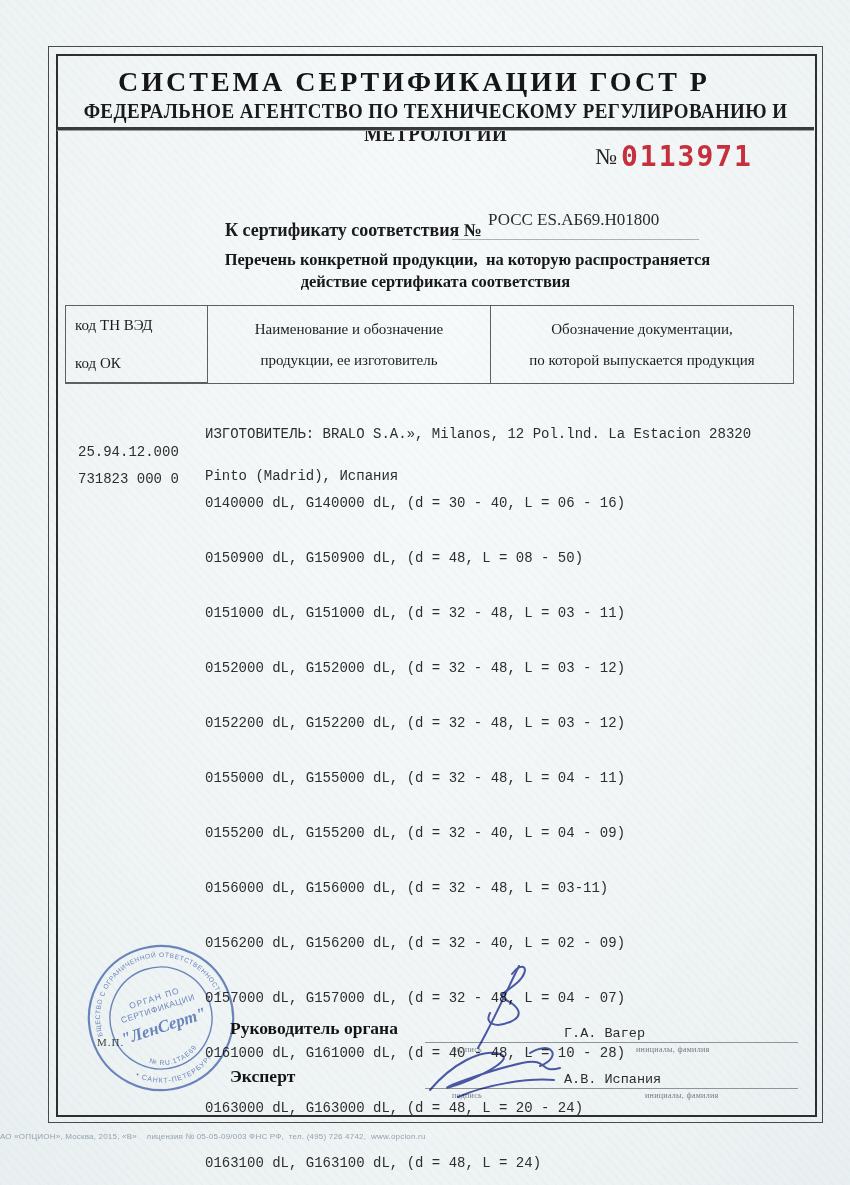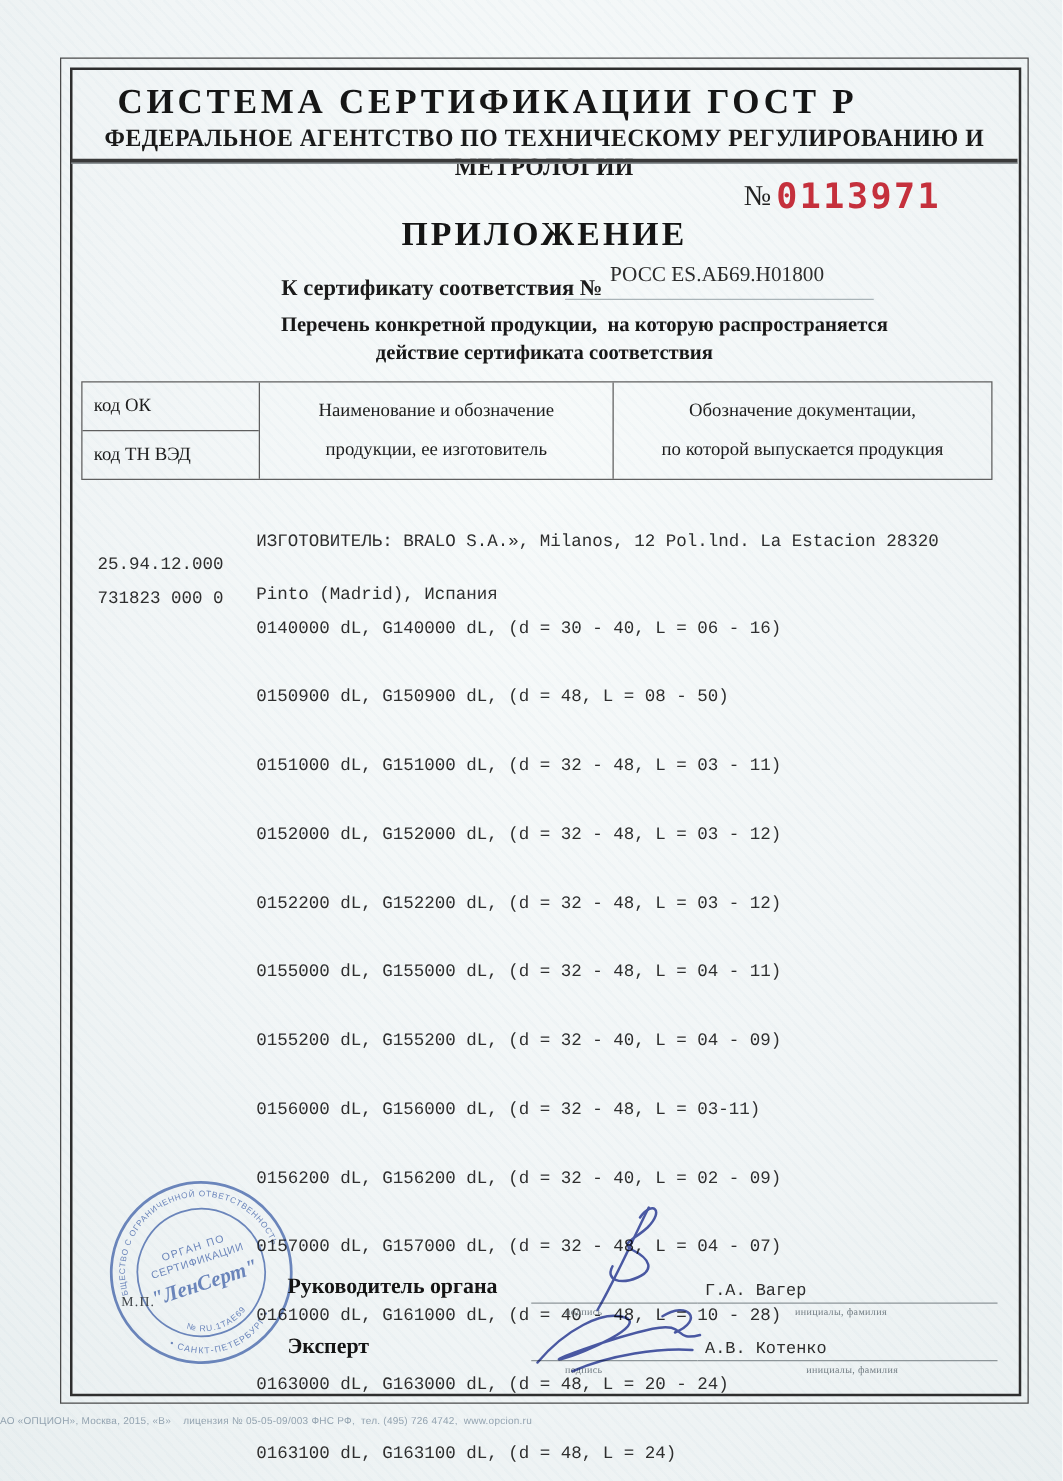"СИСТЕМА СЕРТИФИКАЦИИ ГОСТ Р" .hdr-title { padding-left: none -> 24px }
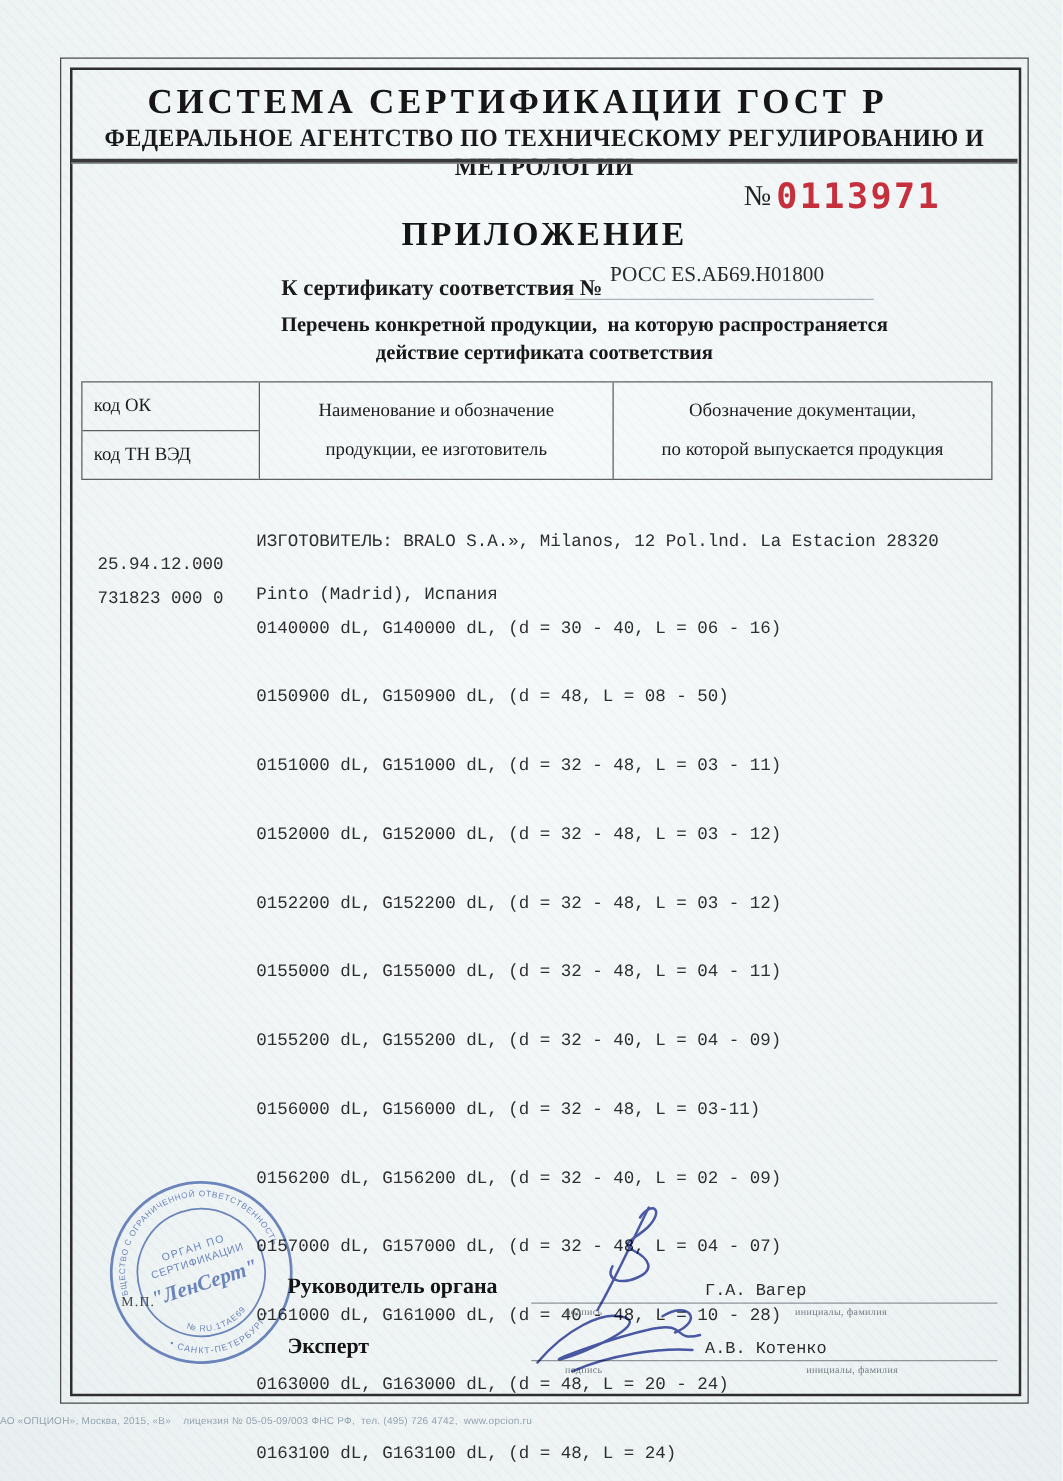"ПРИЛОЖЕНИЕ" div.doc-title { html: <div>ПРИЛОЖЕНИЕ</div> -> none }
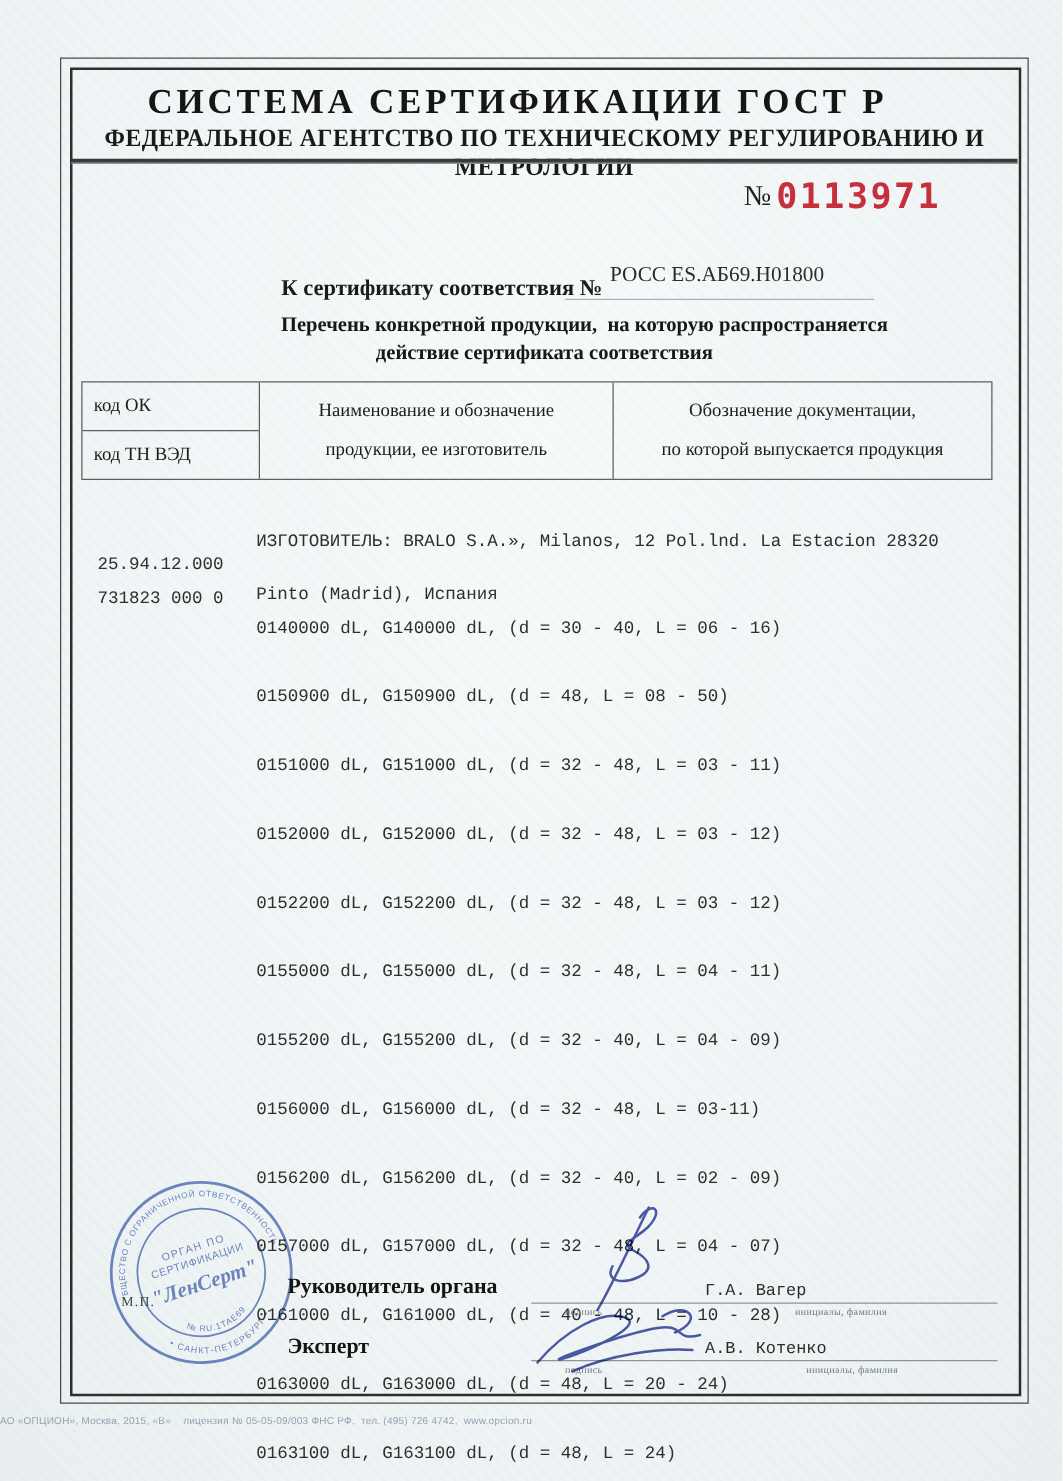"код ОК" div.half { order: before "код ТН ВЭД" -> after "код ТН ВЭД" }
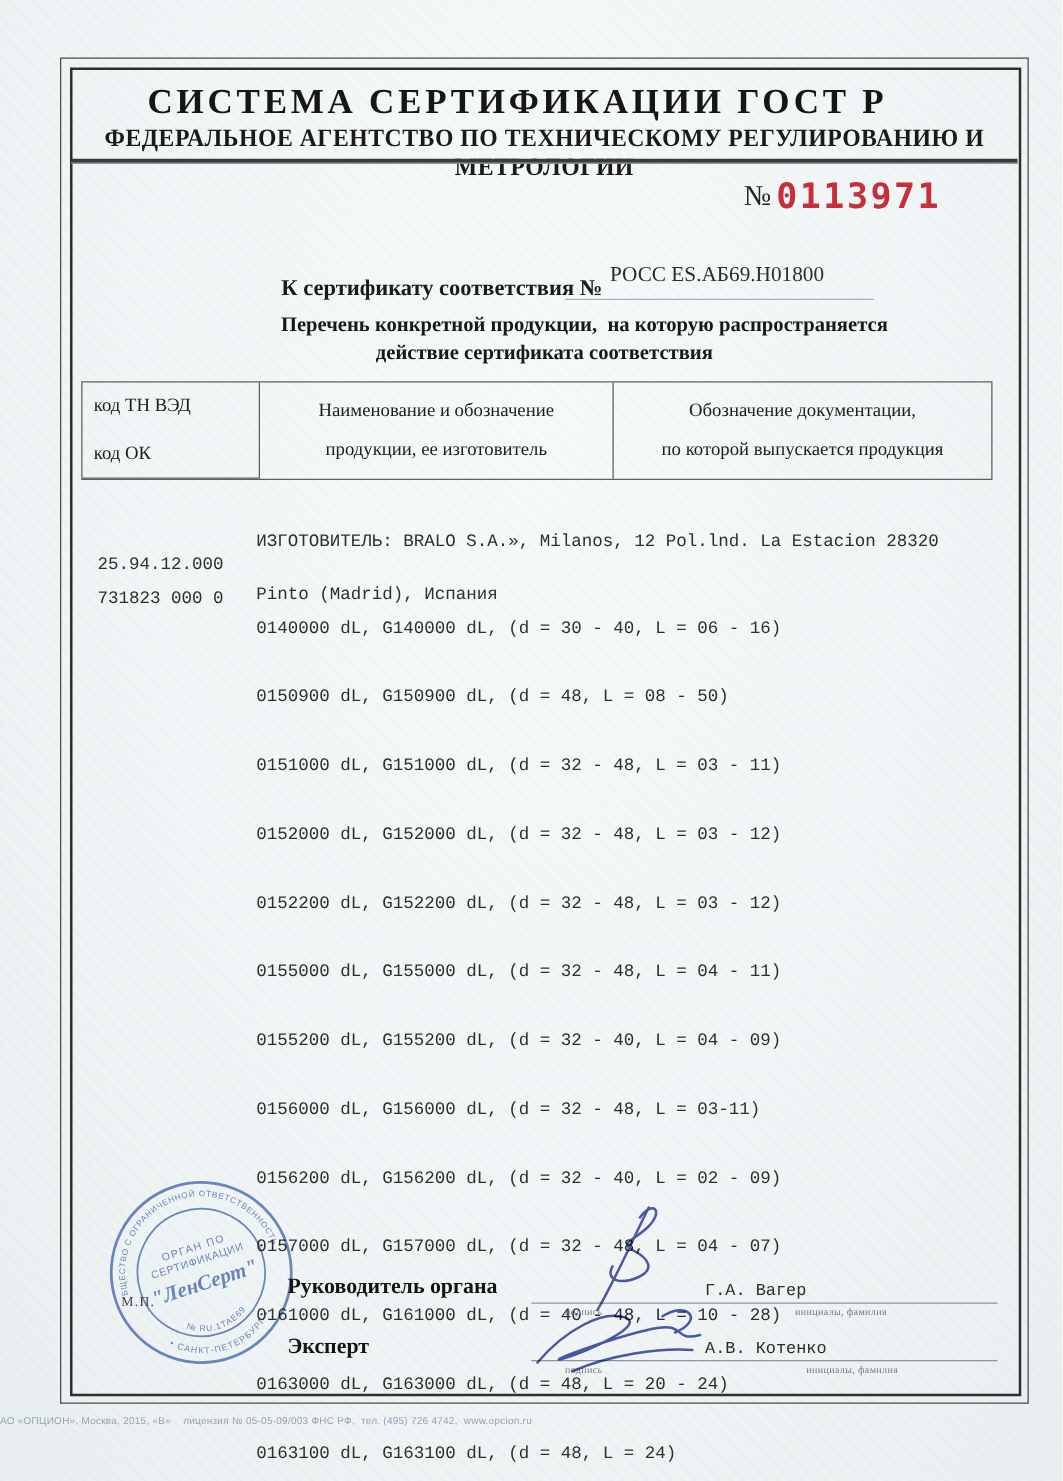"А.В. Котенко" div.sig-name { text: Котенко -> Испания }
